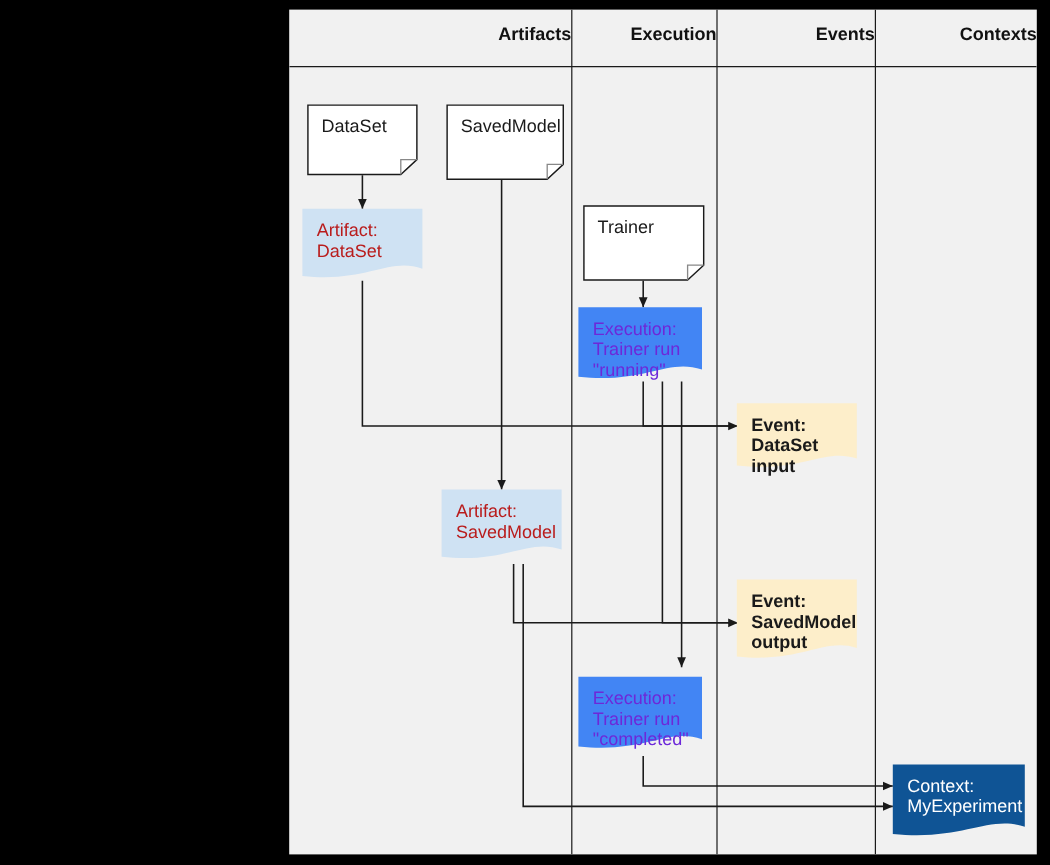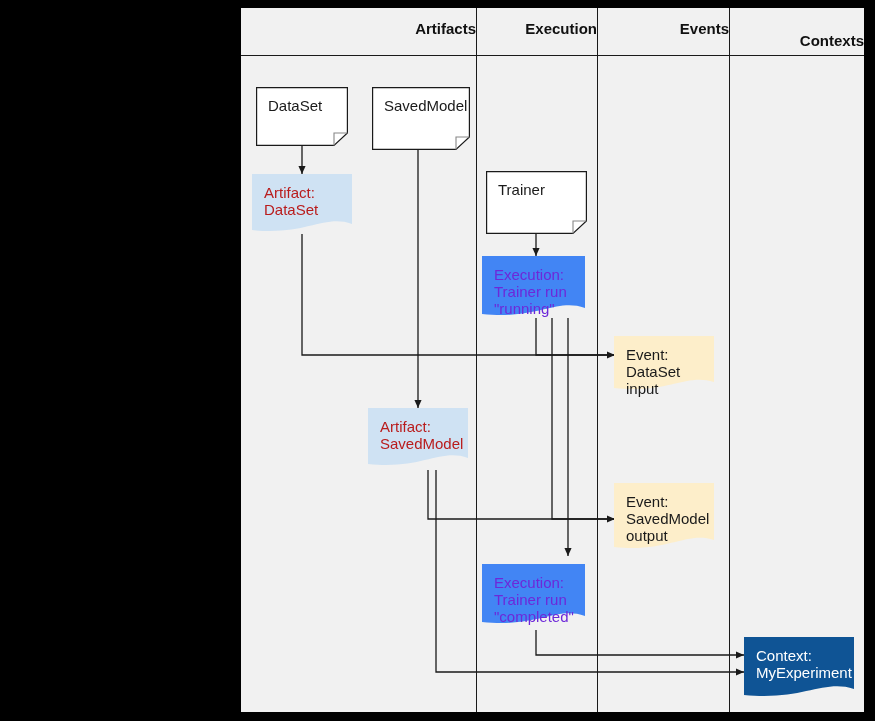"Contexts" div.lane-title { top: 24px -> 12px }
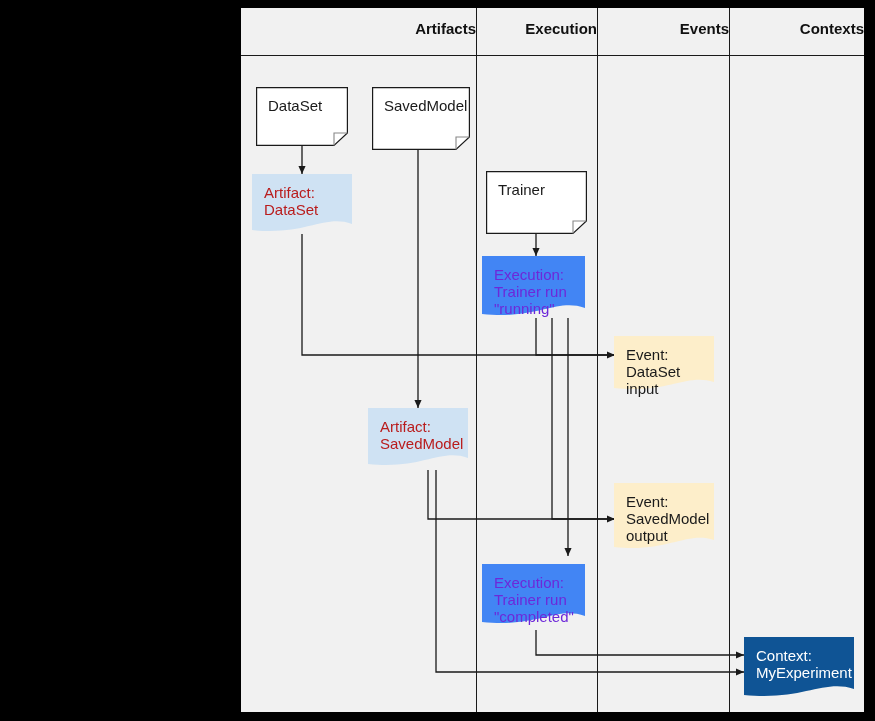"Event:" .note-event .label { font-weight: none -> bold }
